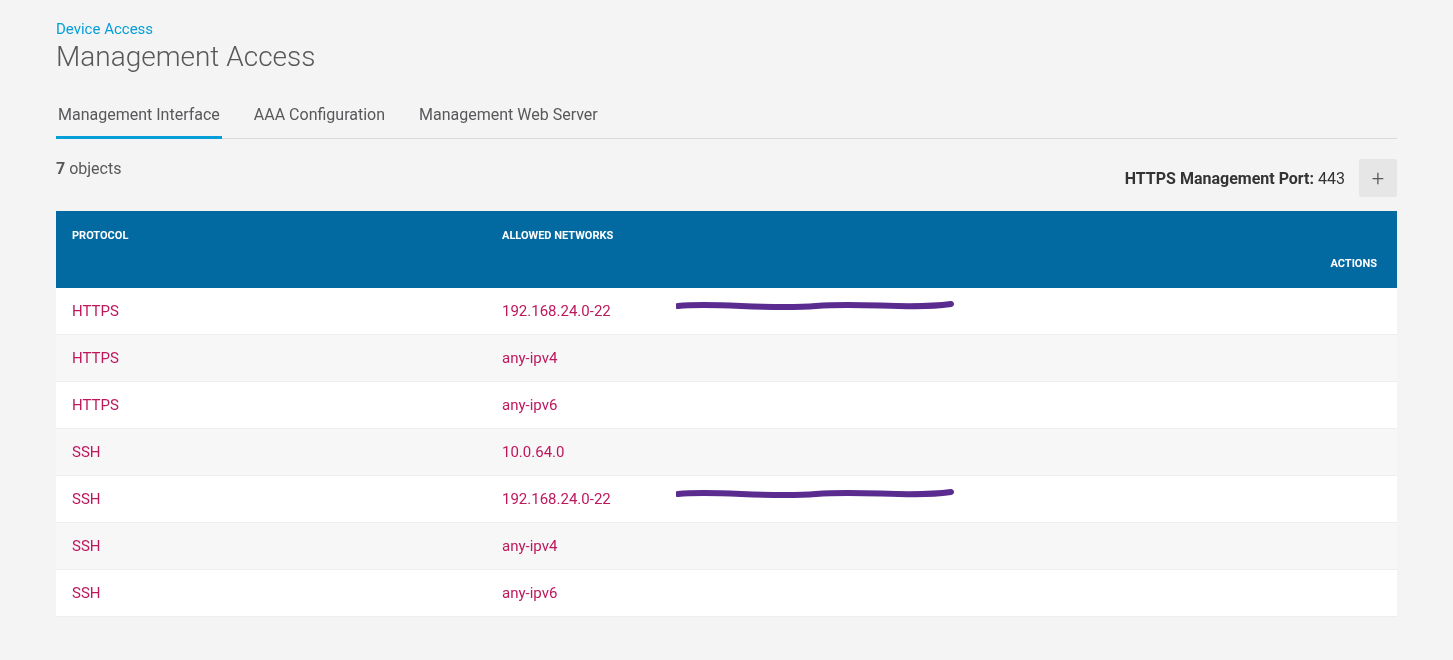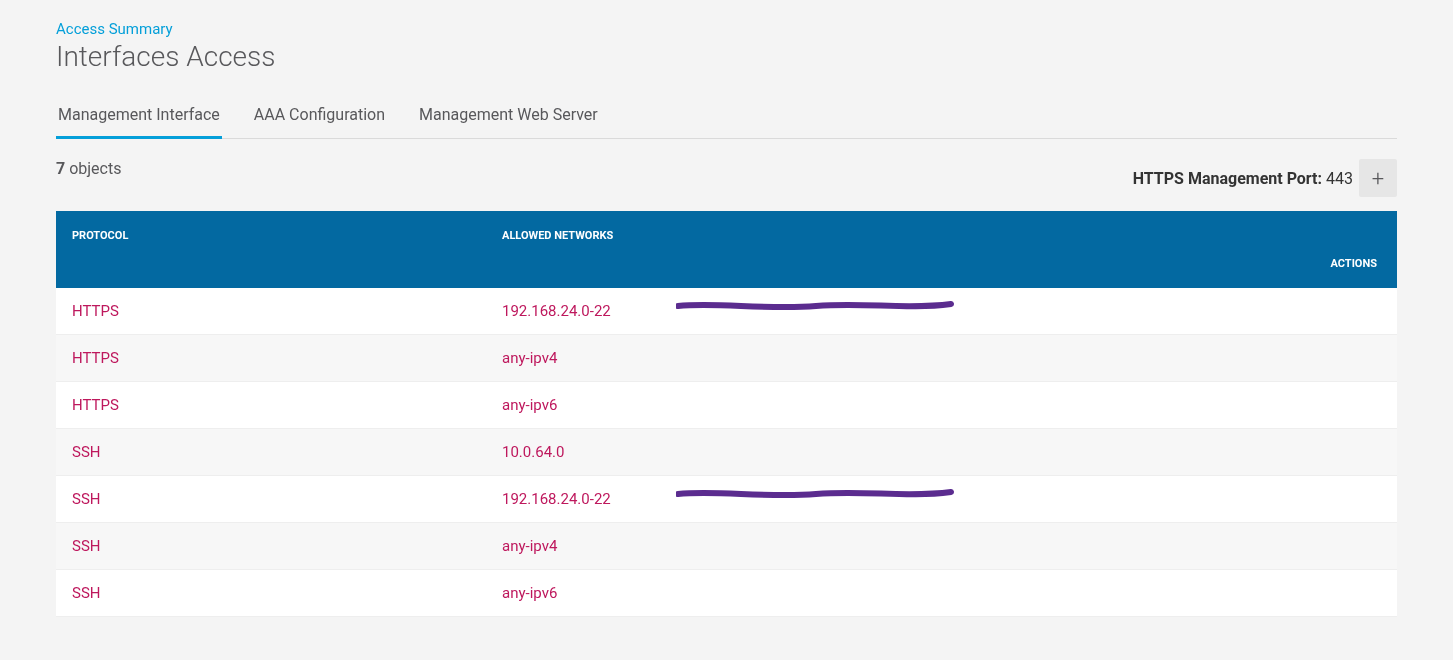"Access Summary" div.breadcrumb { text: Access Summary -> Device Access }
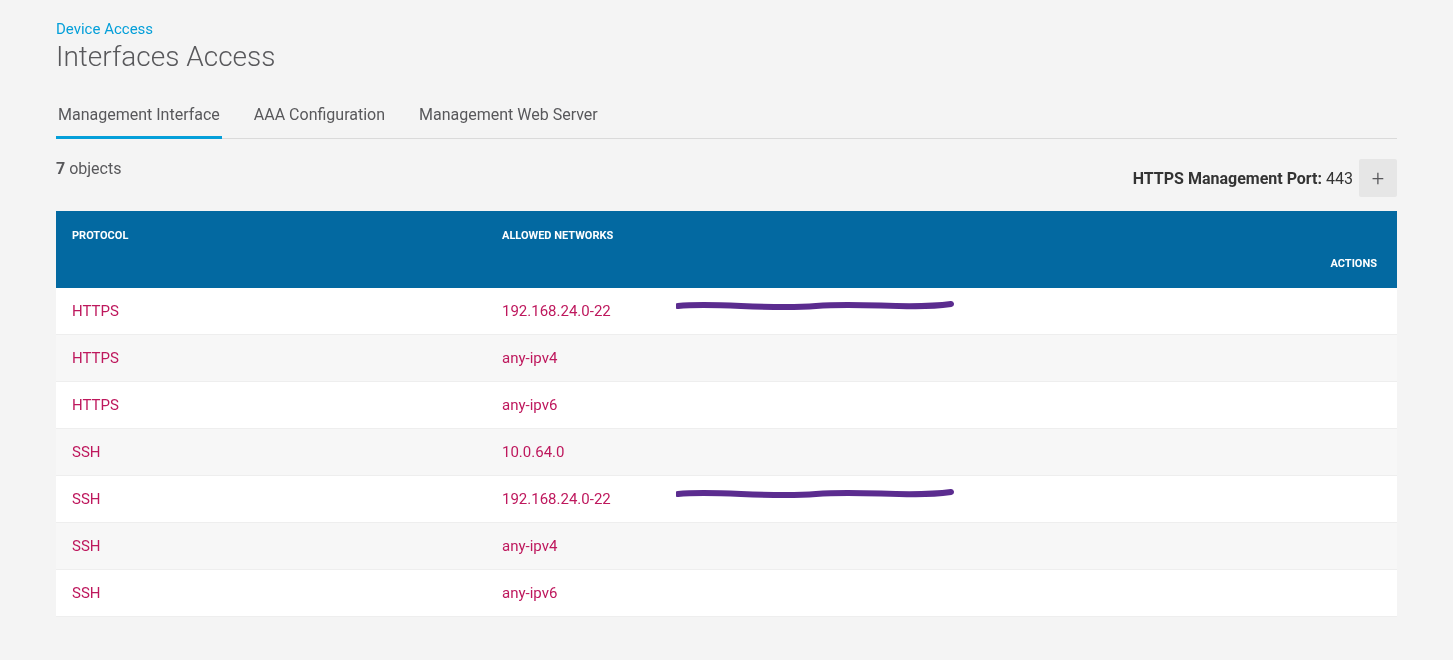"Interfaces Access" h1.page-title { text: Interfaces -> Management }
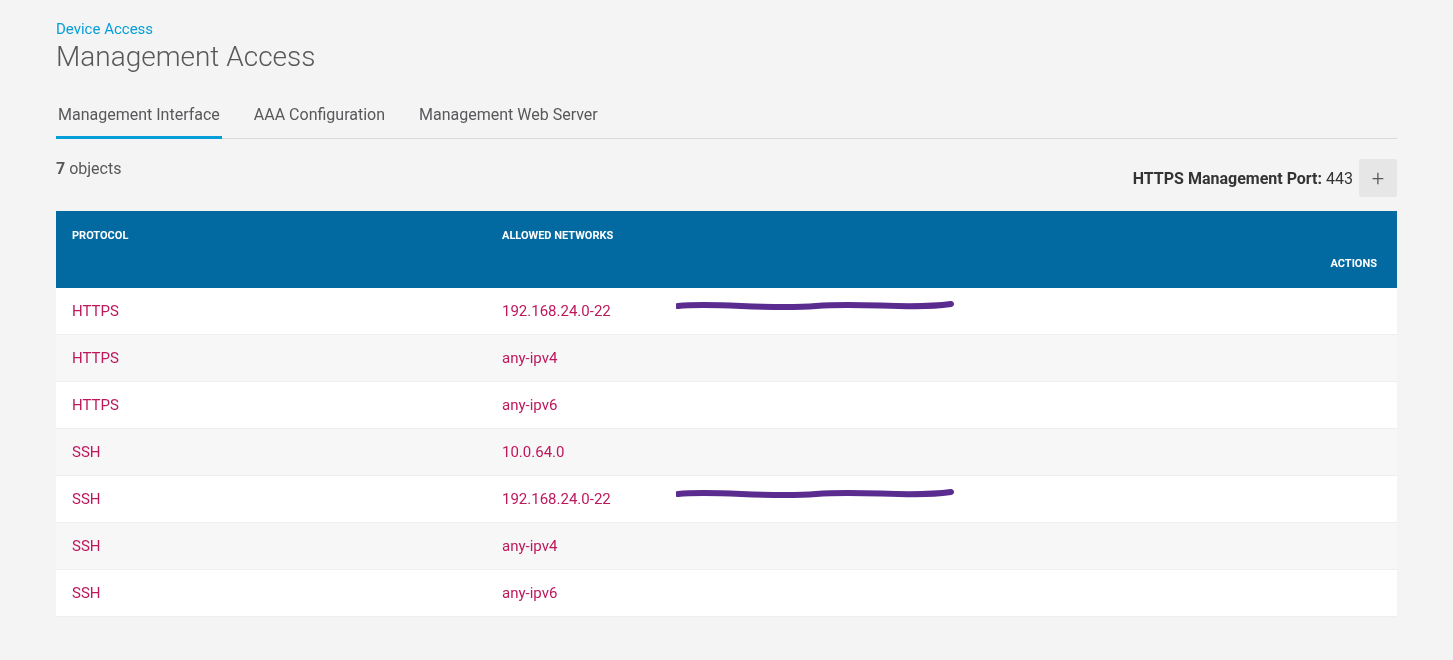"HTTPS Management Port: 443" .toolbar-right { gap: 6px -> 14px }
